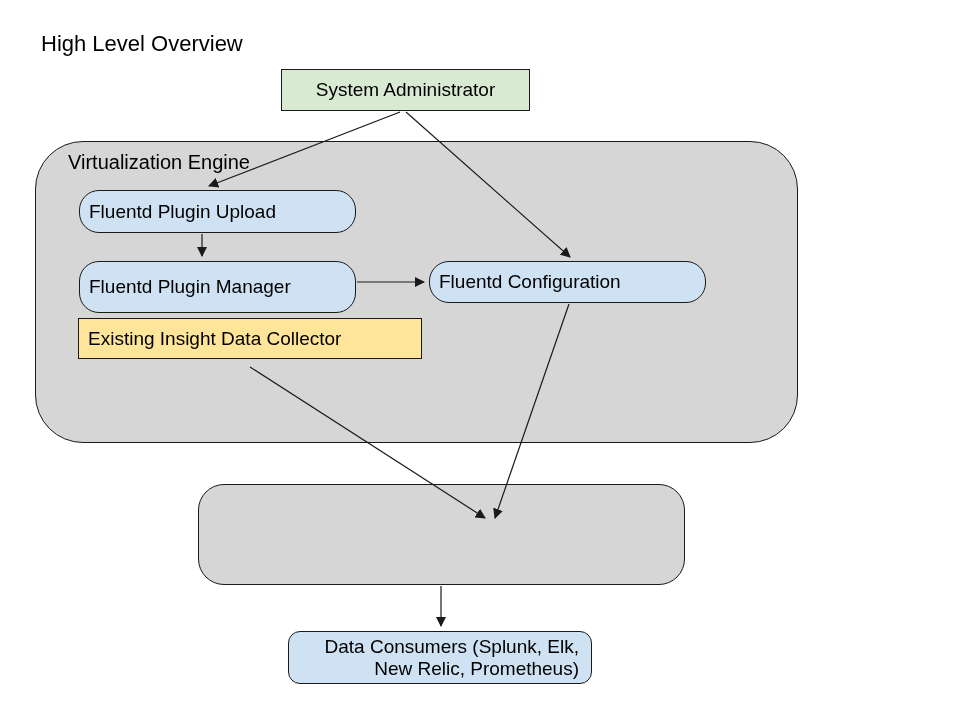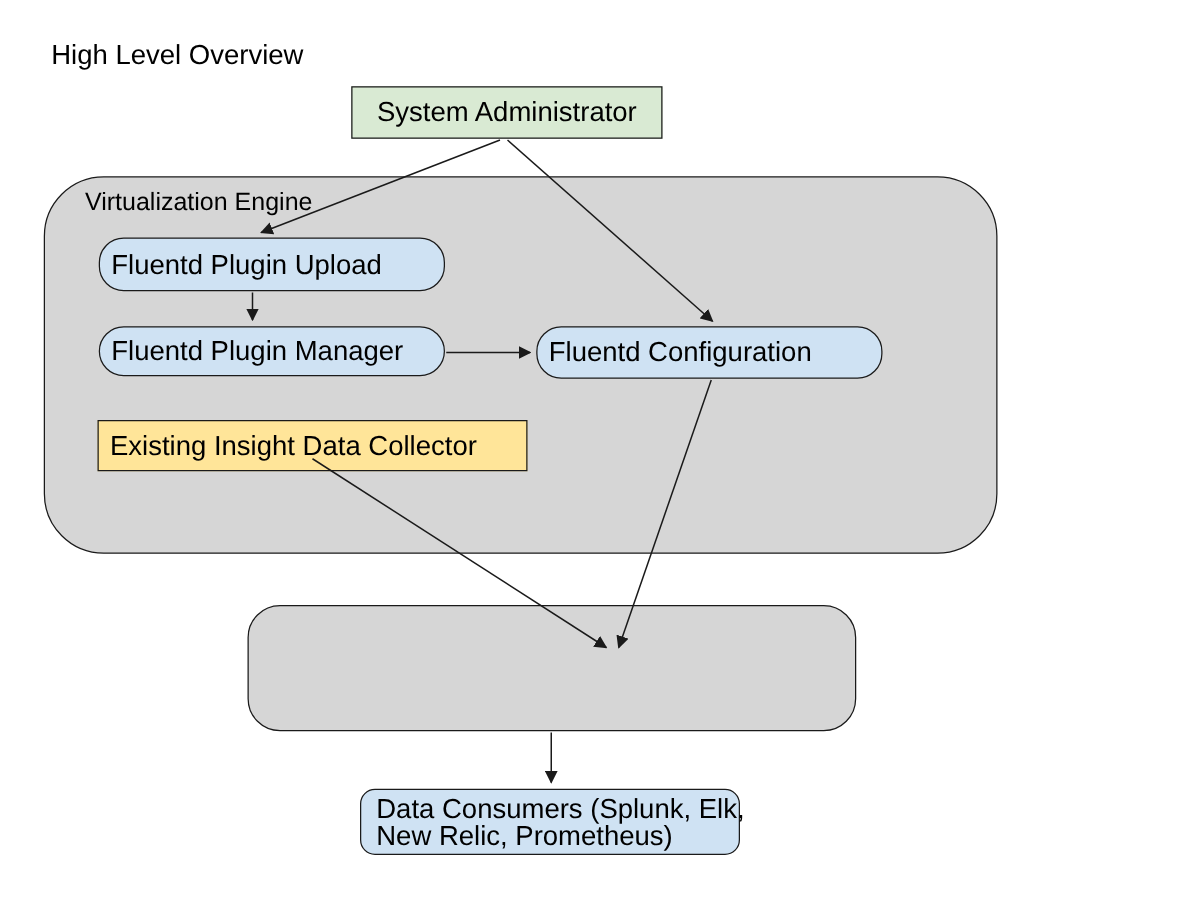"System Administrator" .node { font-size: 22px -> 19px }
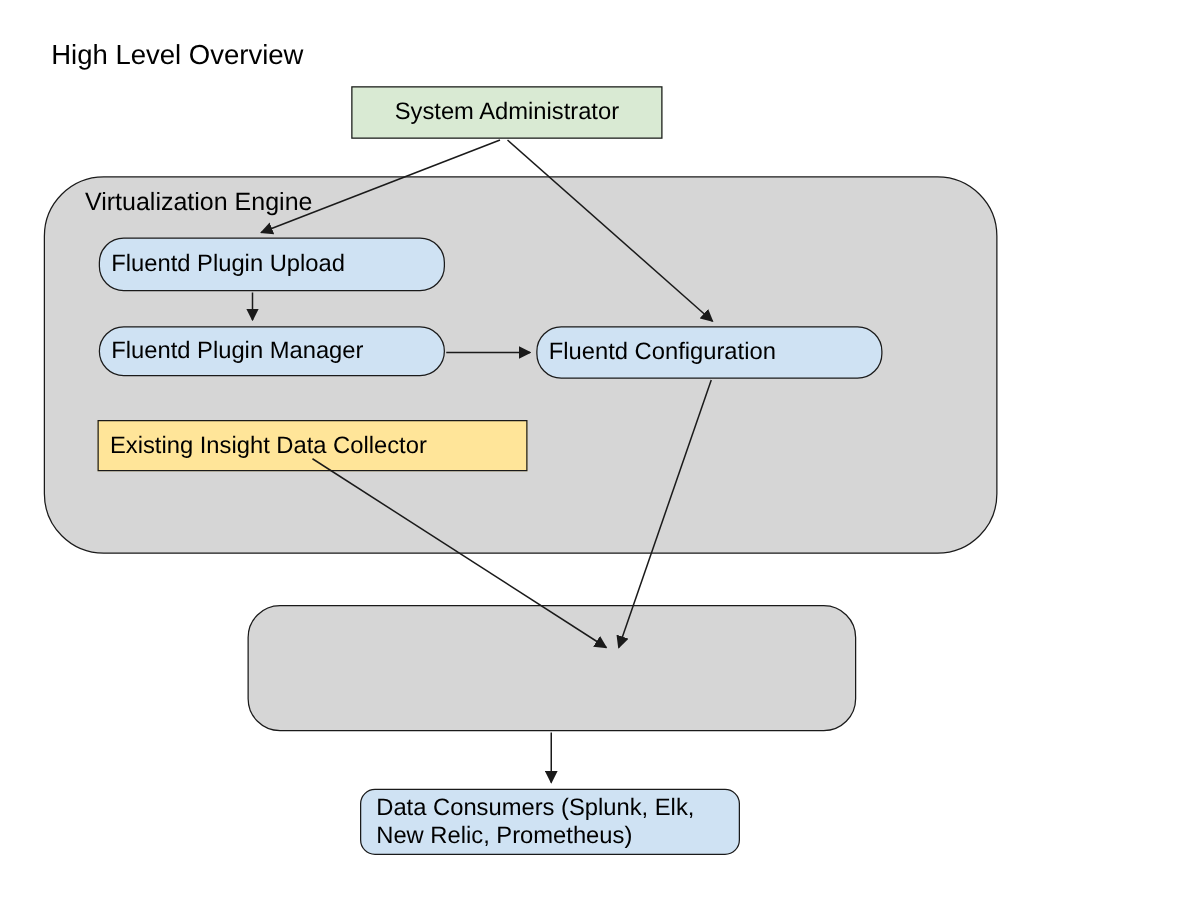"Fluentd Plugin Manager" #node-fluentd-plugin-manager { height: 40px -> 52px }
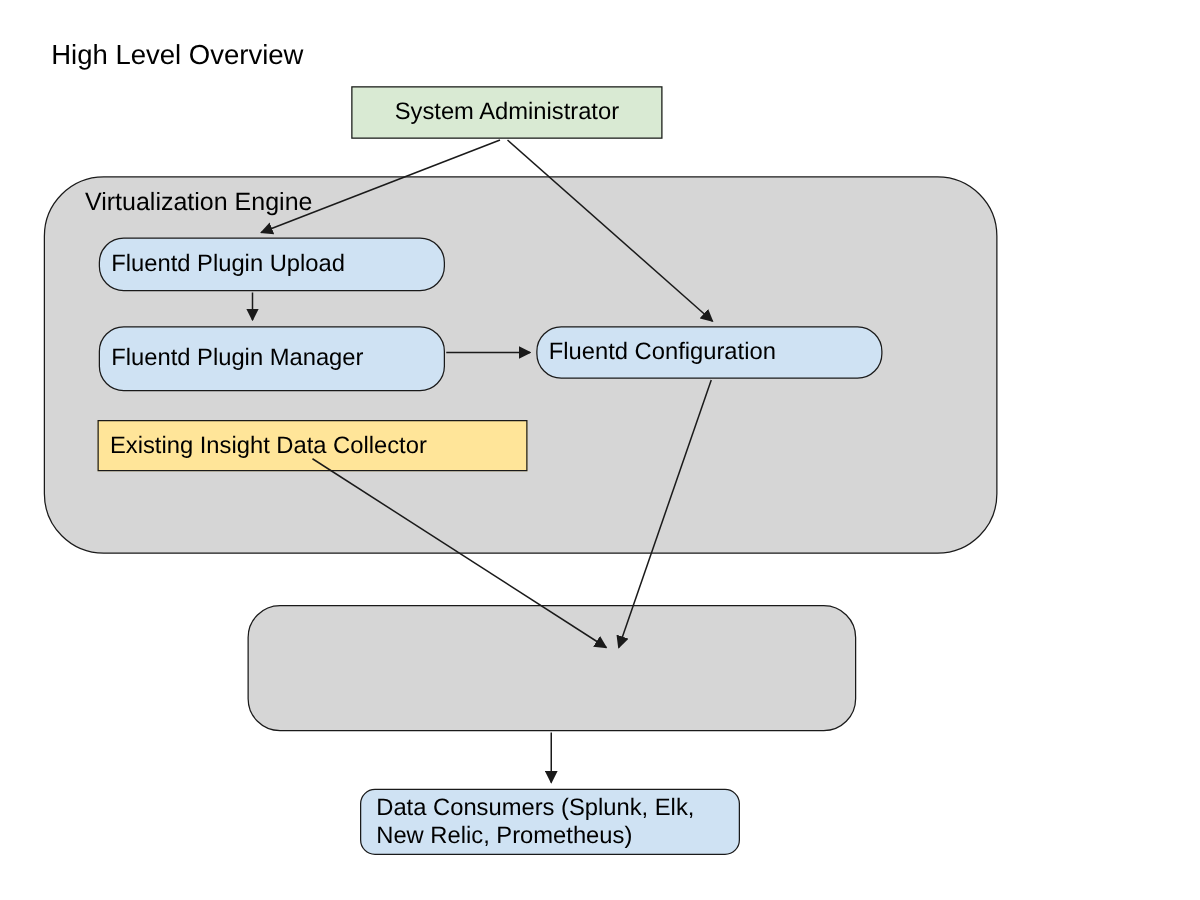"Existing Insight Data Collector" #node-existing-insight-data-collector { top: 336px -> 318px }
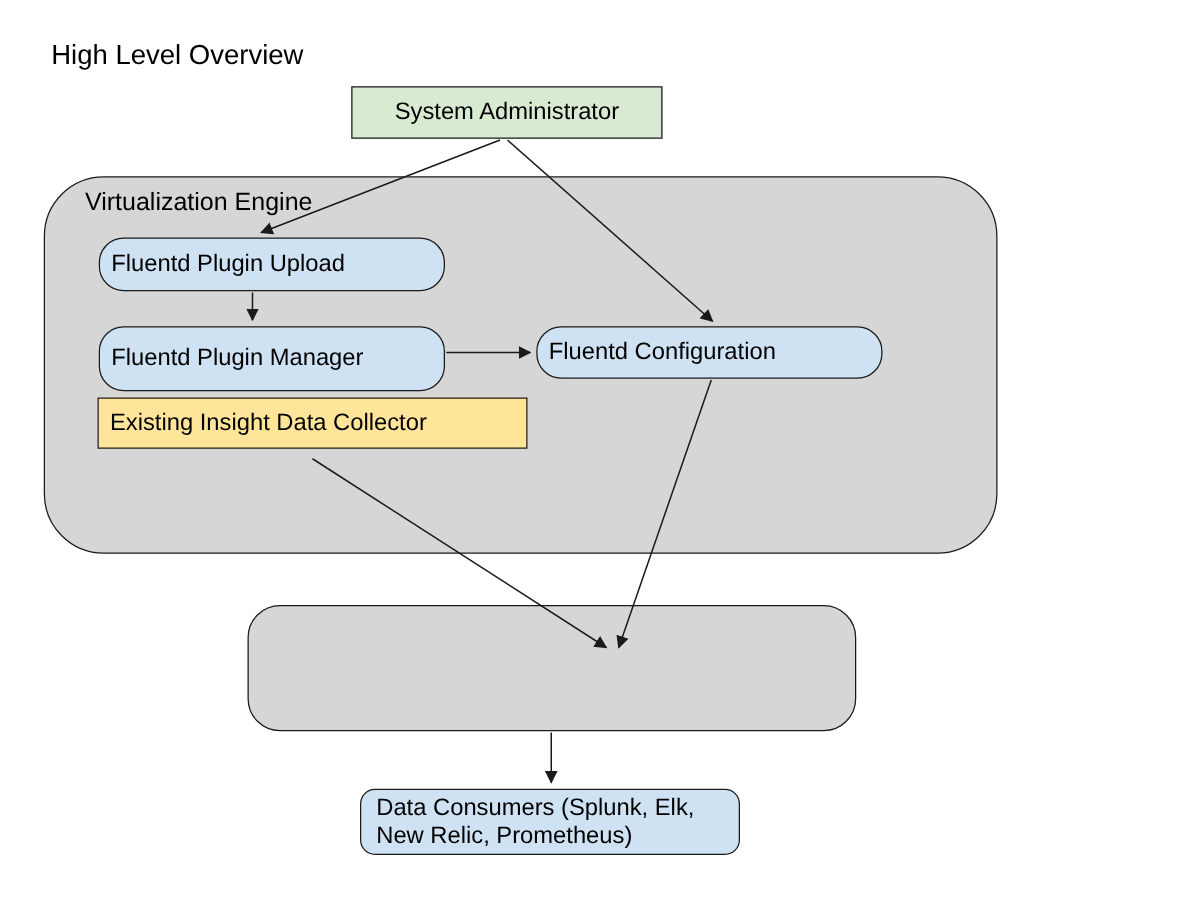"Data Consumers (Splunk, Elk," #node-data-consumers { align-items: flex-start -> flex-end }
